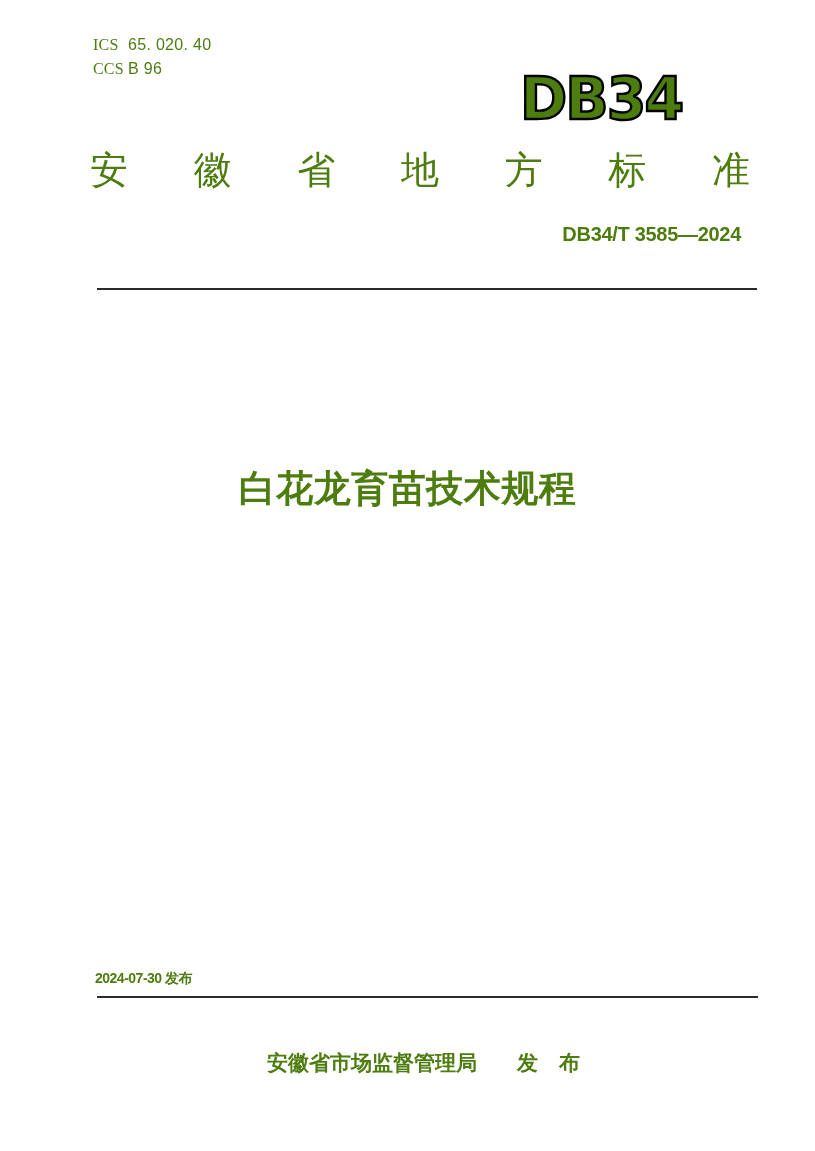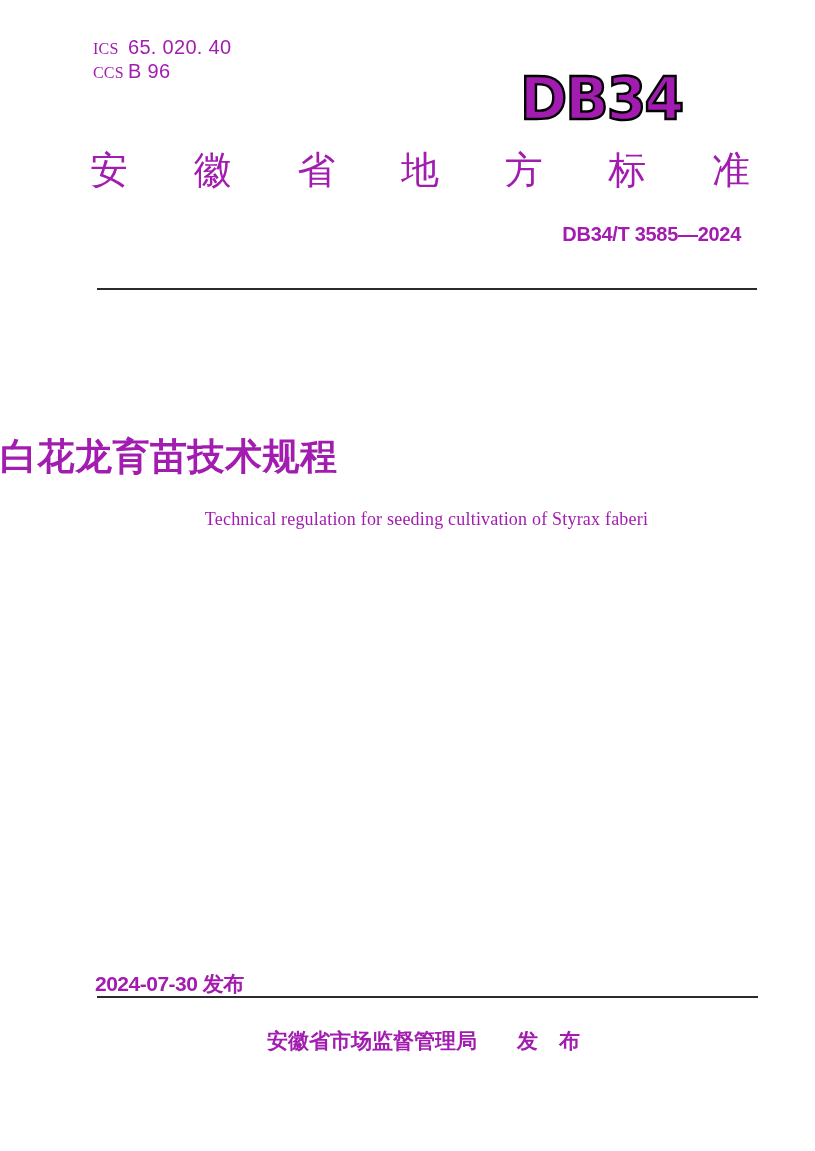"ICS" .page { color: #a21caf -> #4d7c0f }
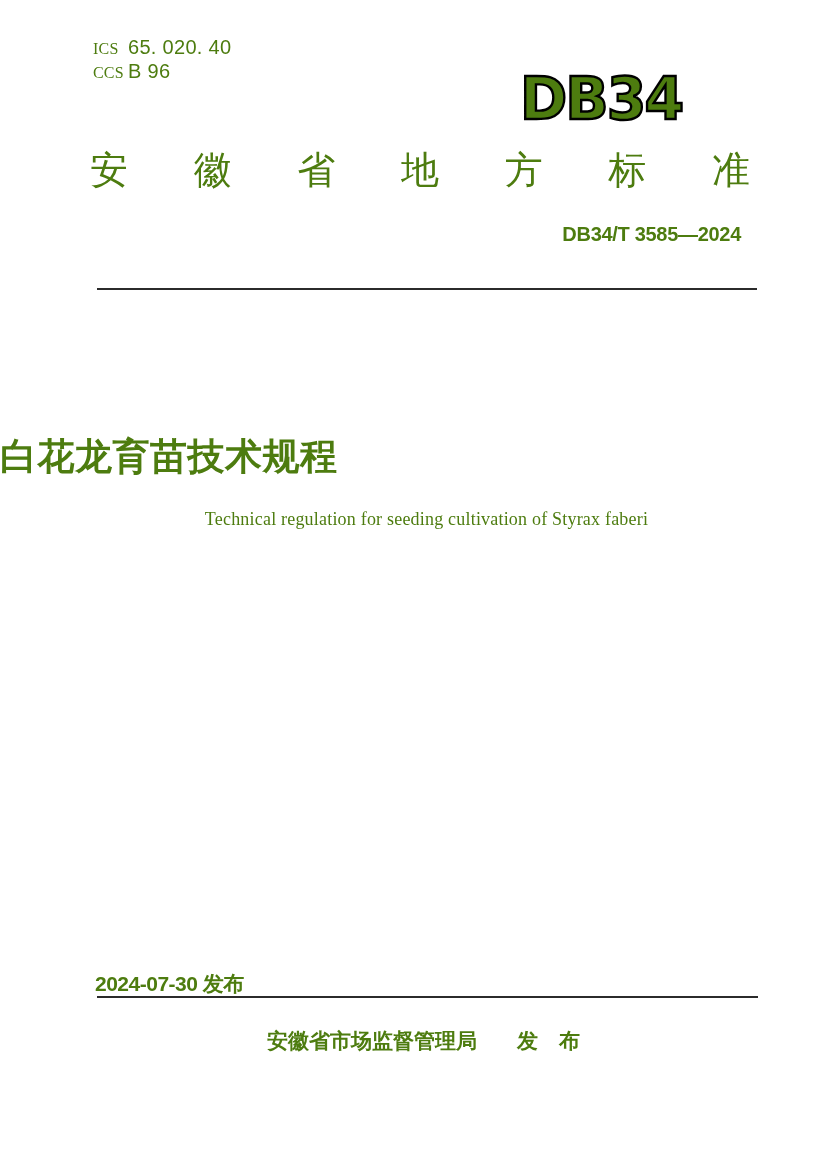"65. 020. 40" .code-value { font-size: 20px -> 16px }
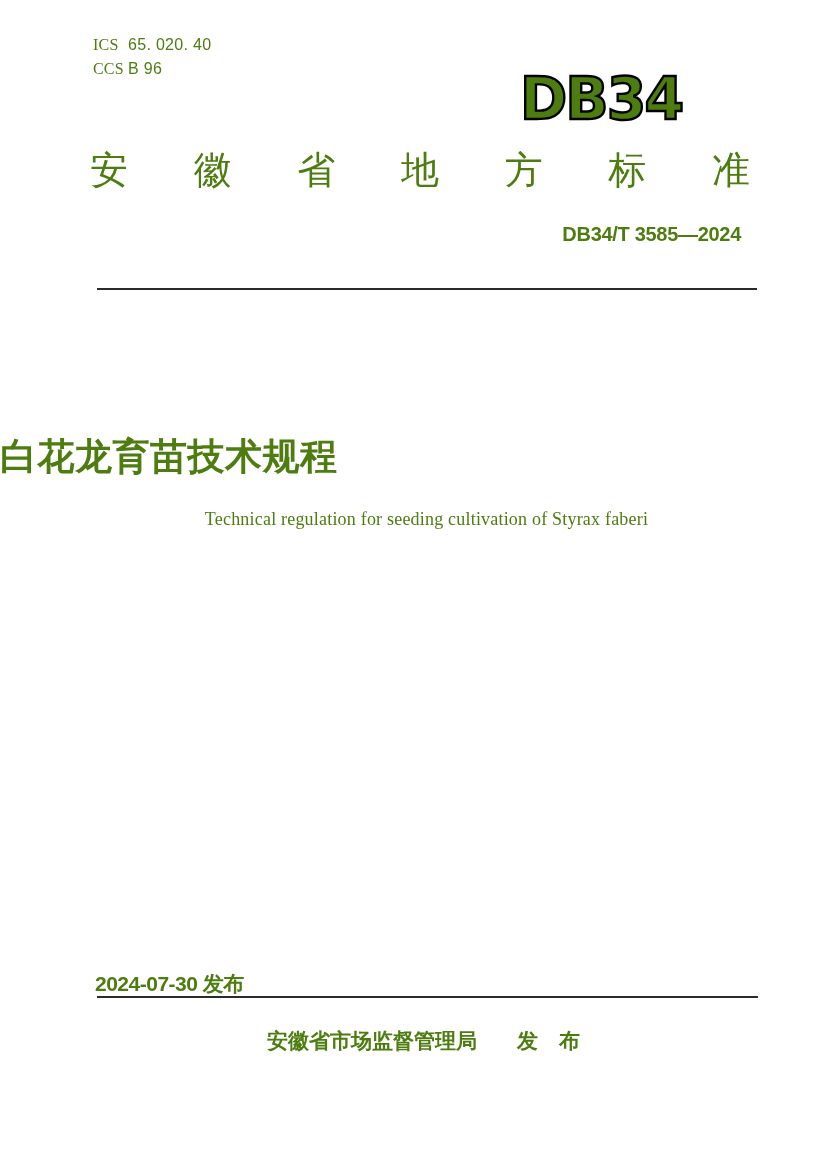"白花龙育苗技术规程" .doc-title { text-align: none -> center; top: 432px -> 464px }
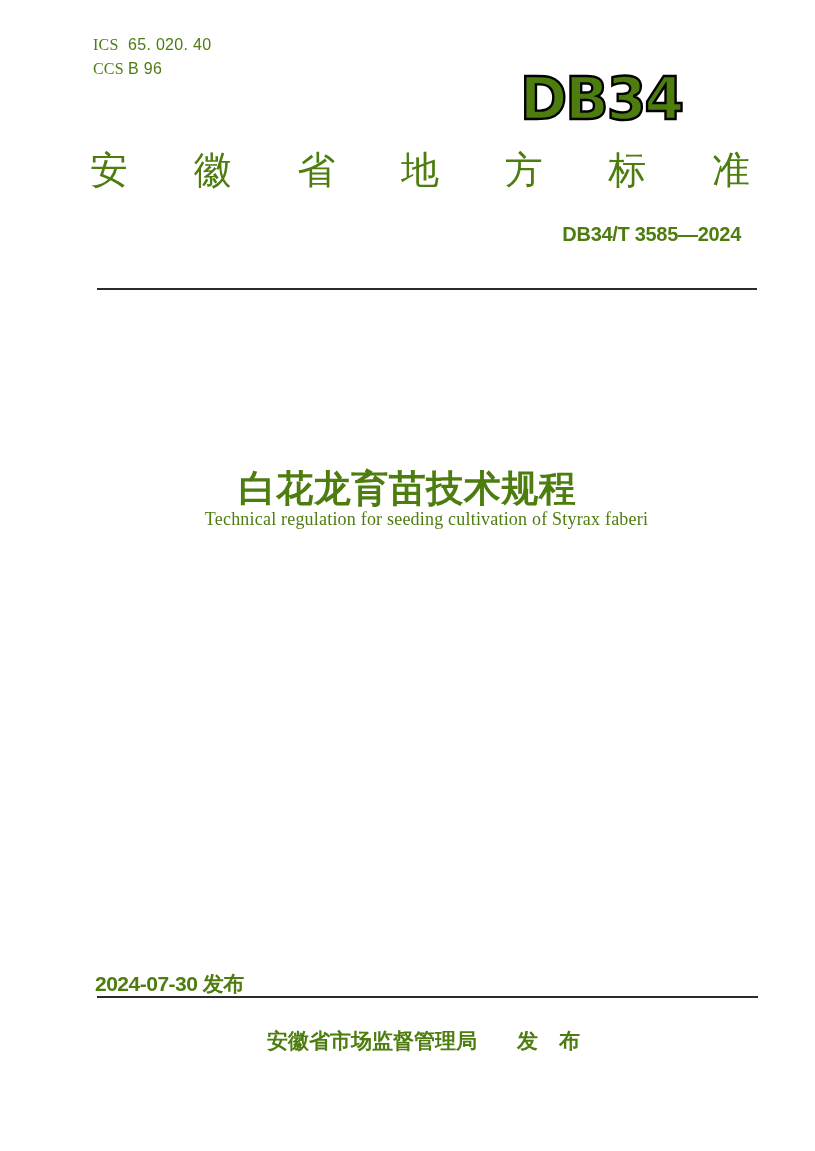"Technical regulation for seeding" div.subtitle { html: <div>Technical regulation for seeding cultivation of Styrax faberi</div> -> none }
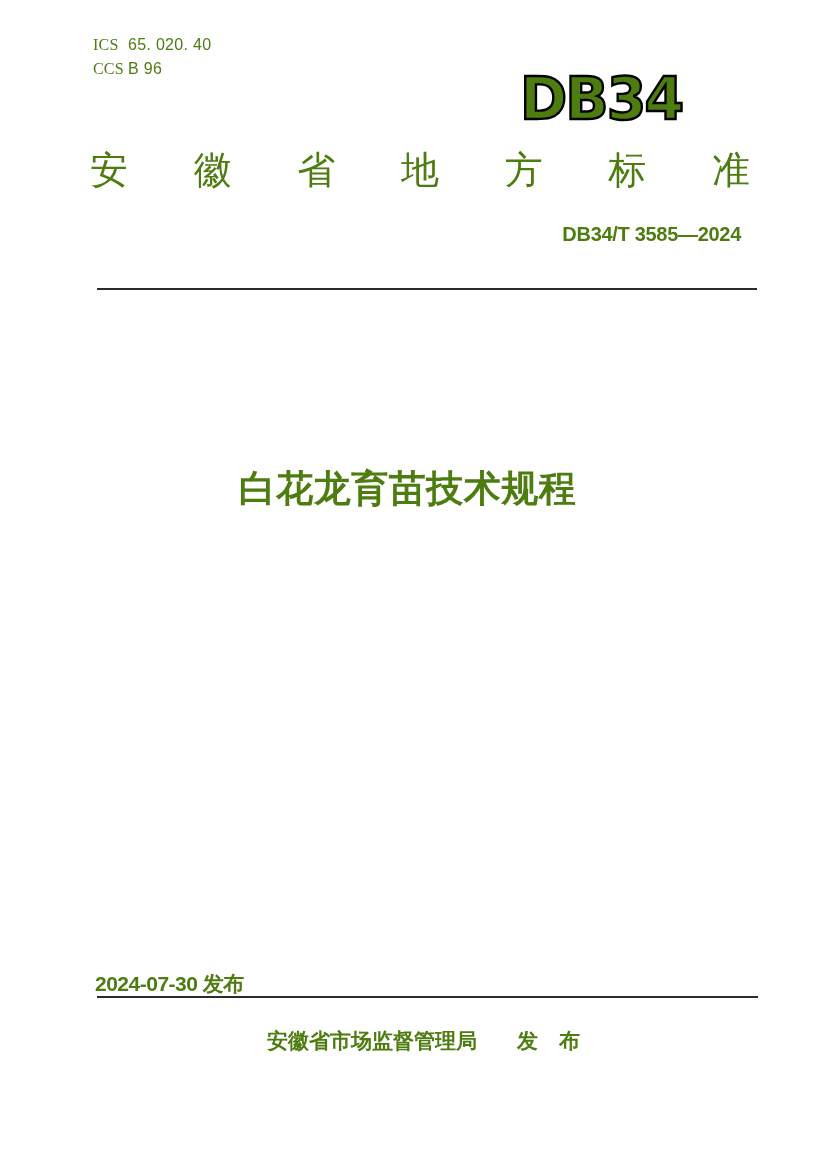"2024-07-30 发布" .dates { font-size: 21px -> 14px }
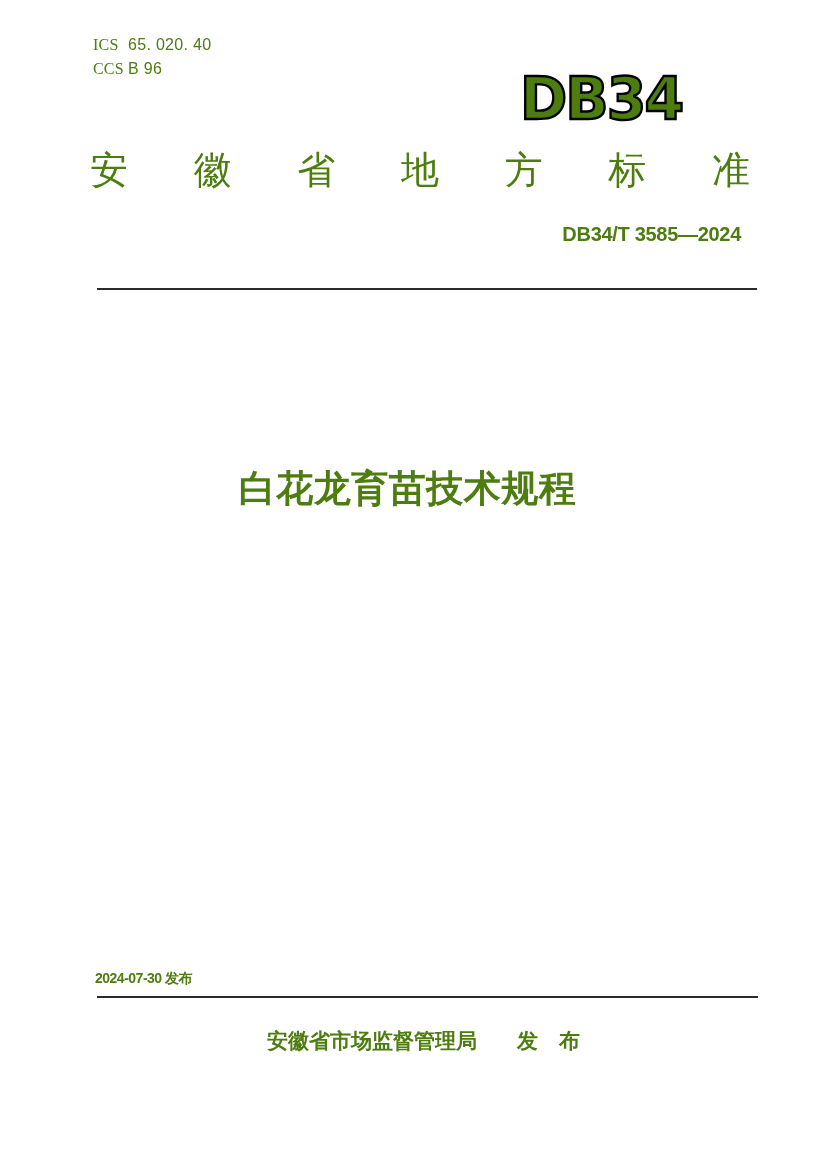"安徽省市场监督管理局" .publisher { top: 1027px -> 1049px }
